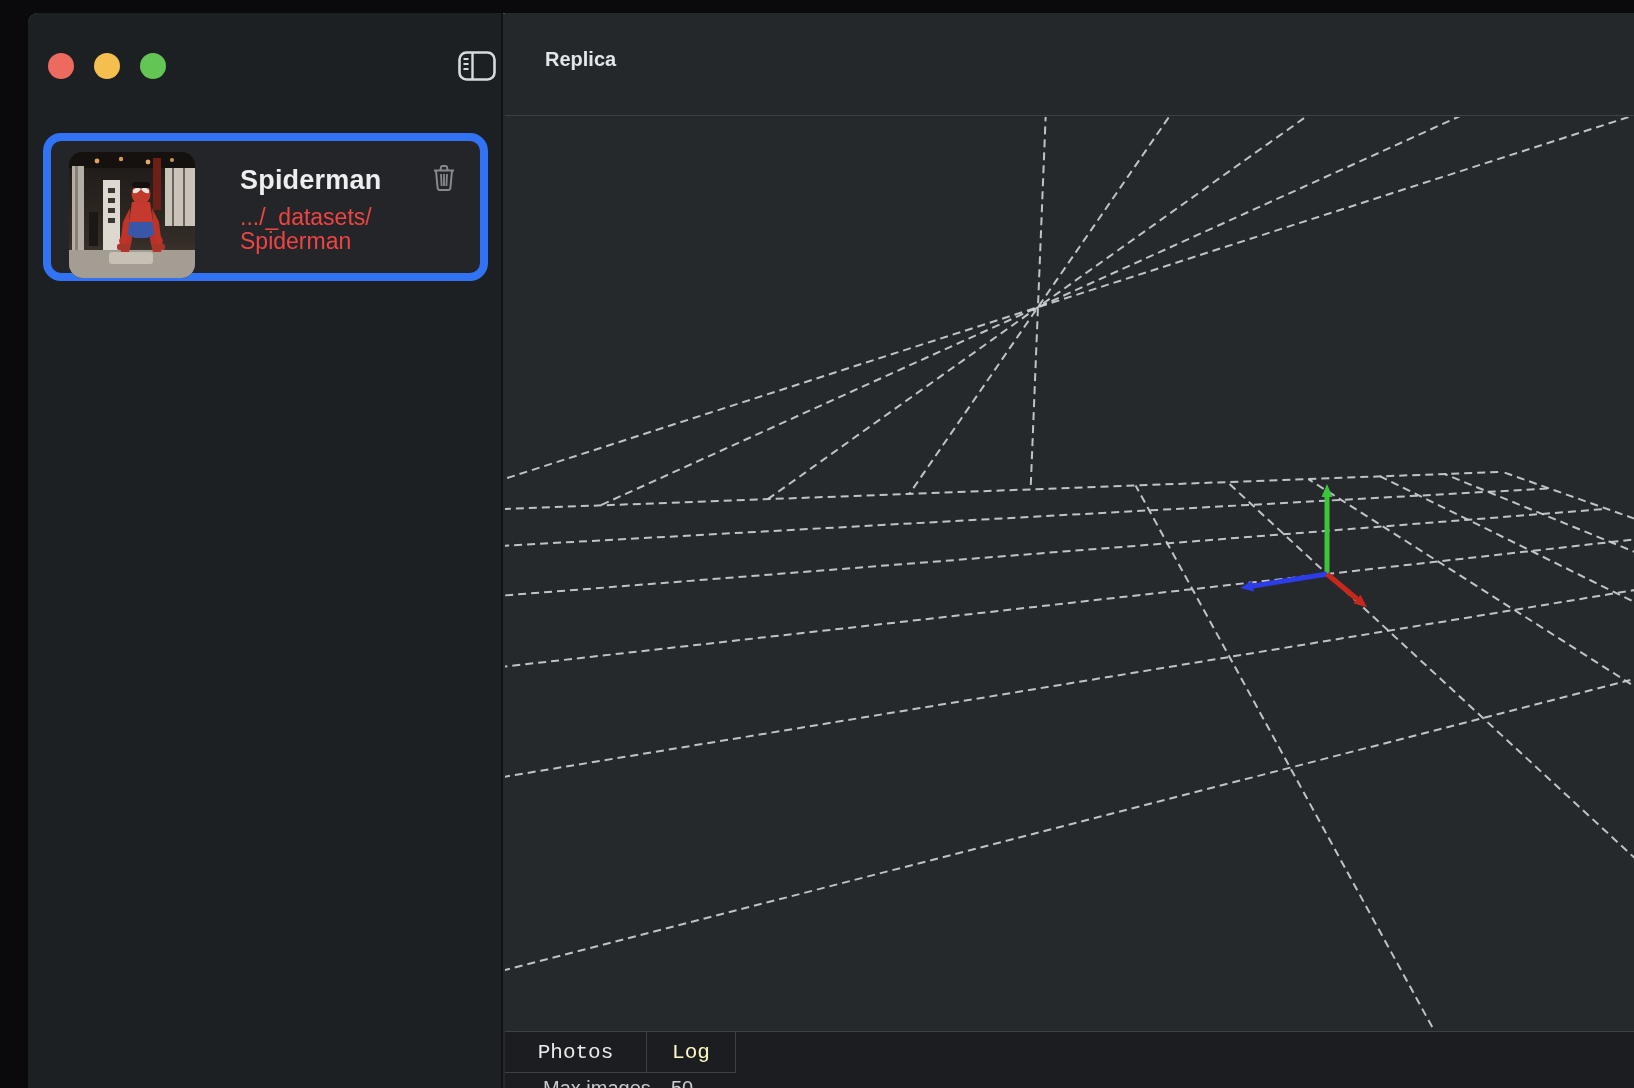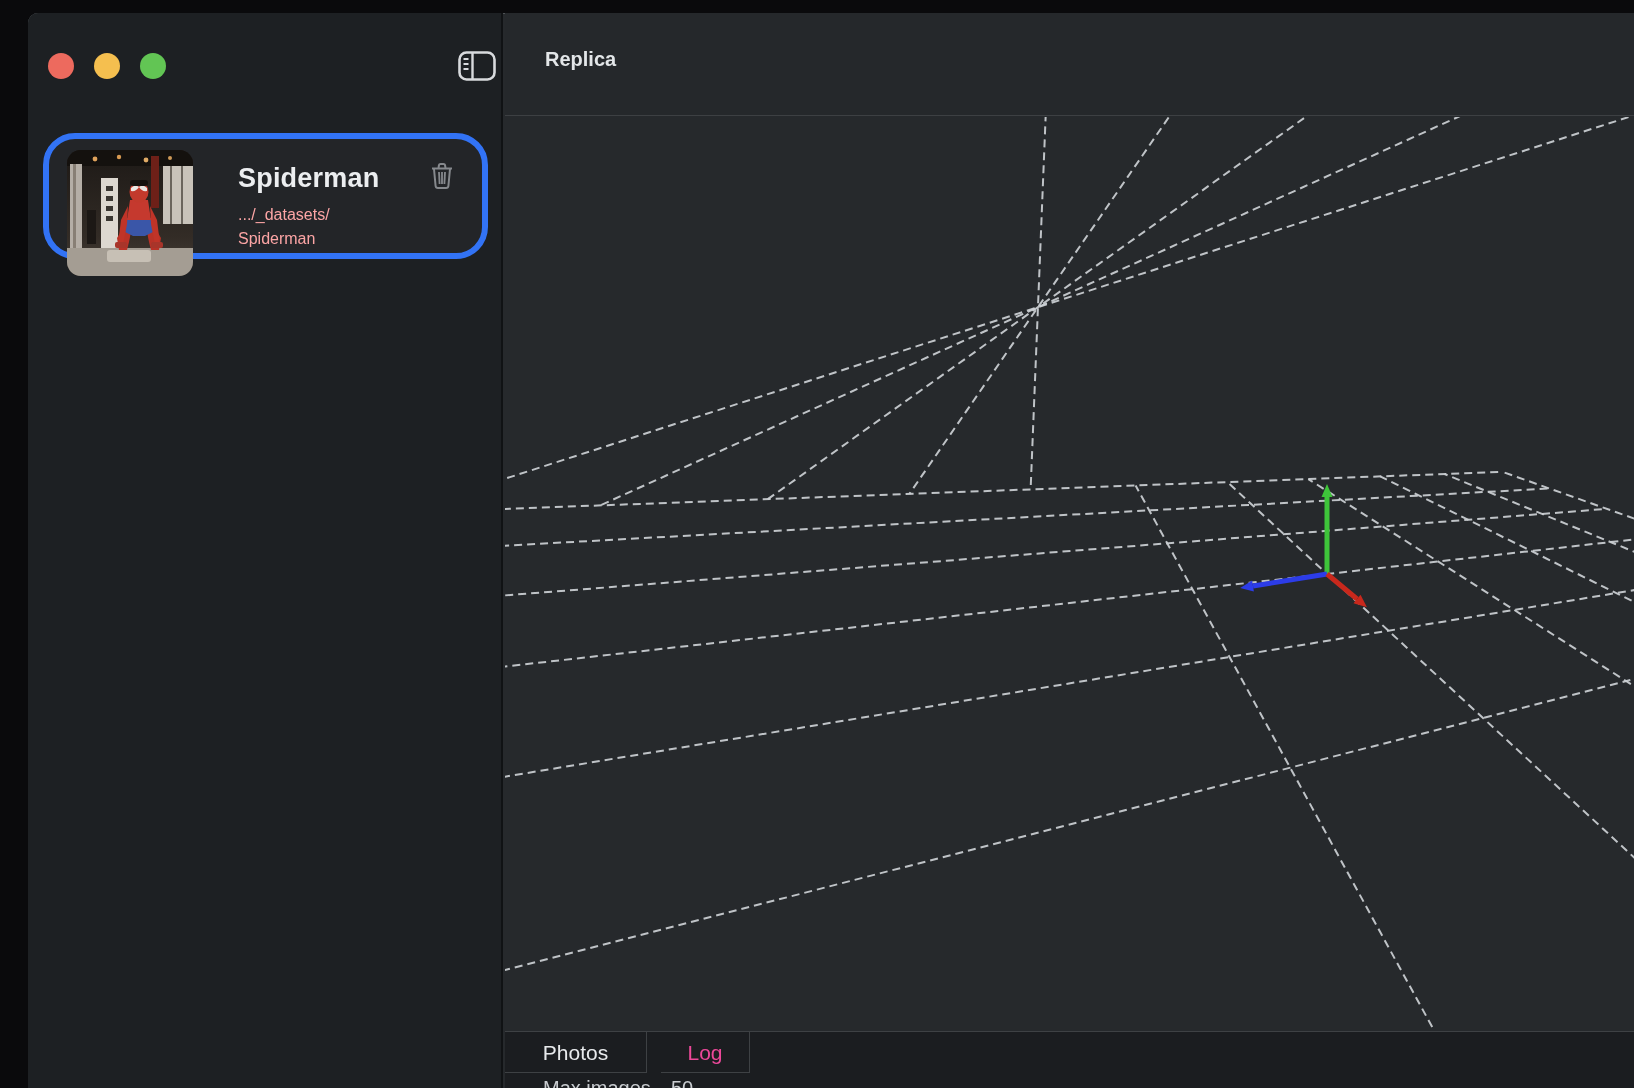"Spiderman" .dataset-card { border: 6px solid #84cc16 -> 8px solid #84cc16; border-radius: 32px -> 18px; height: 126px -> 148px }
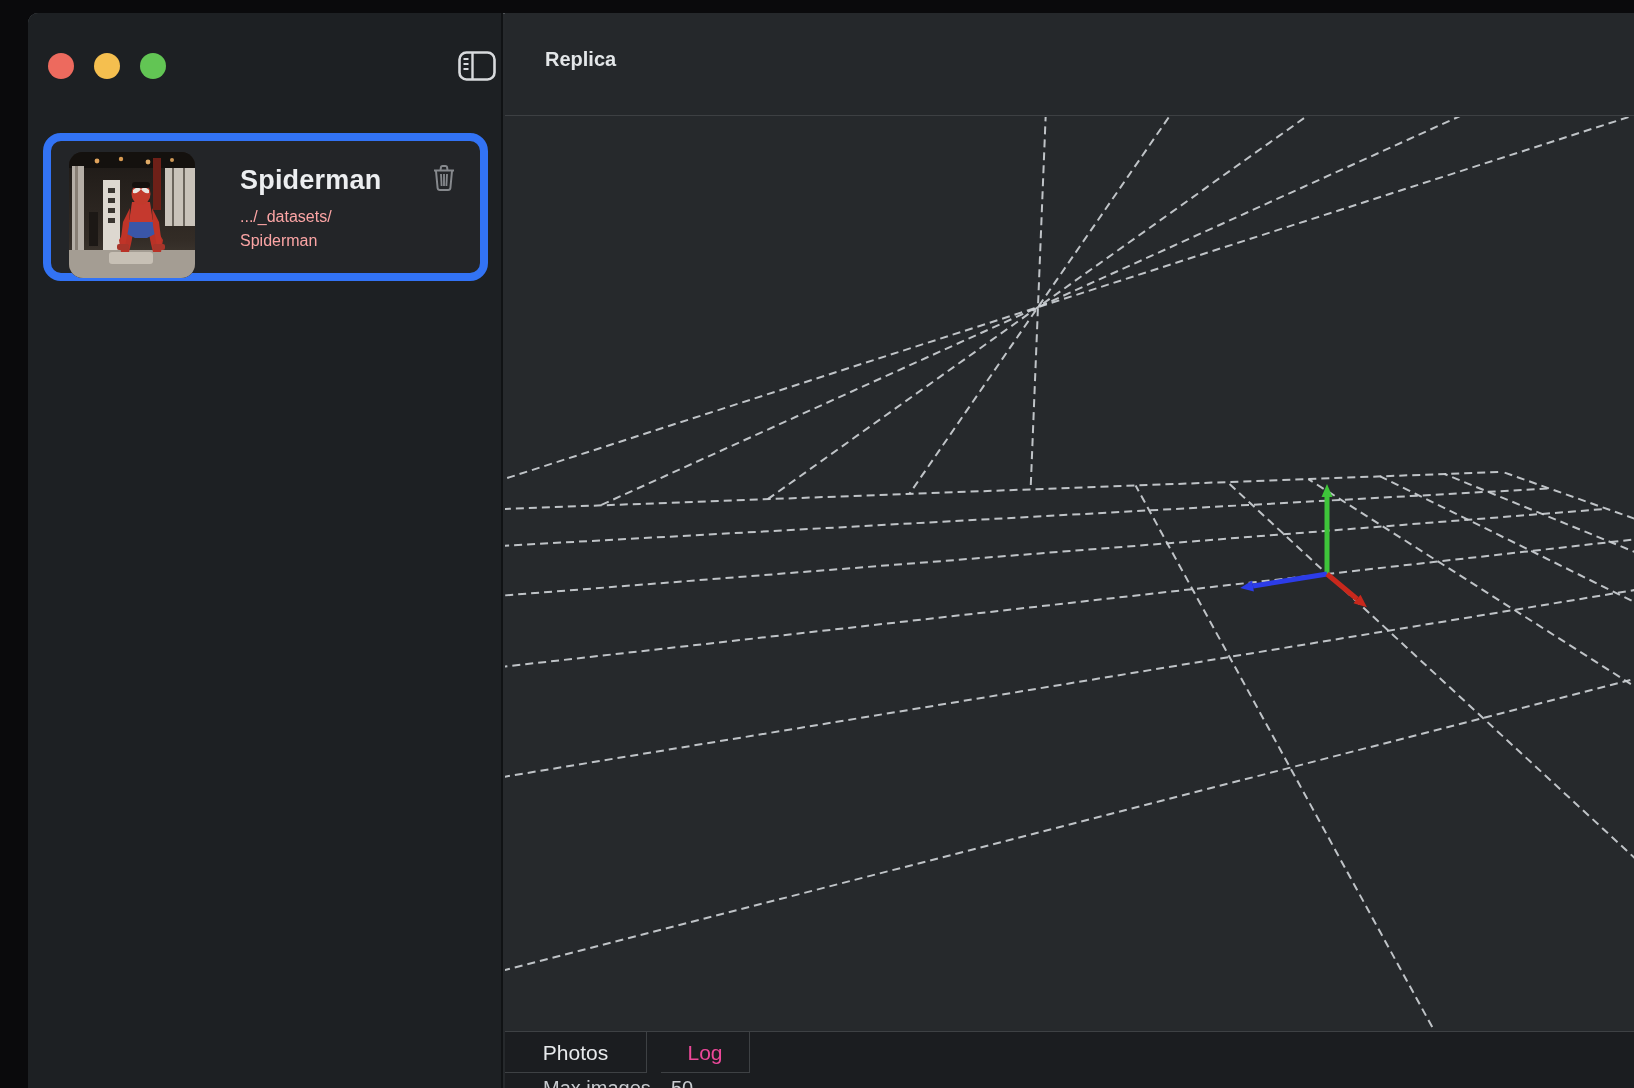".../_datasets/" .card-path { color: #fca5a5 -> #ef4444; font-size: 16px -> 23px }
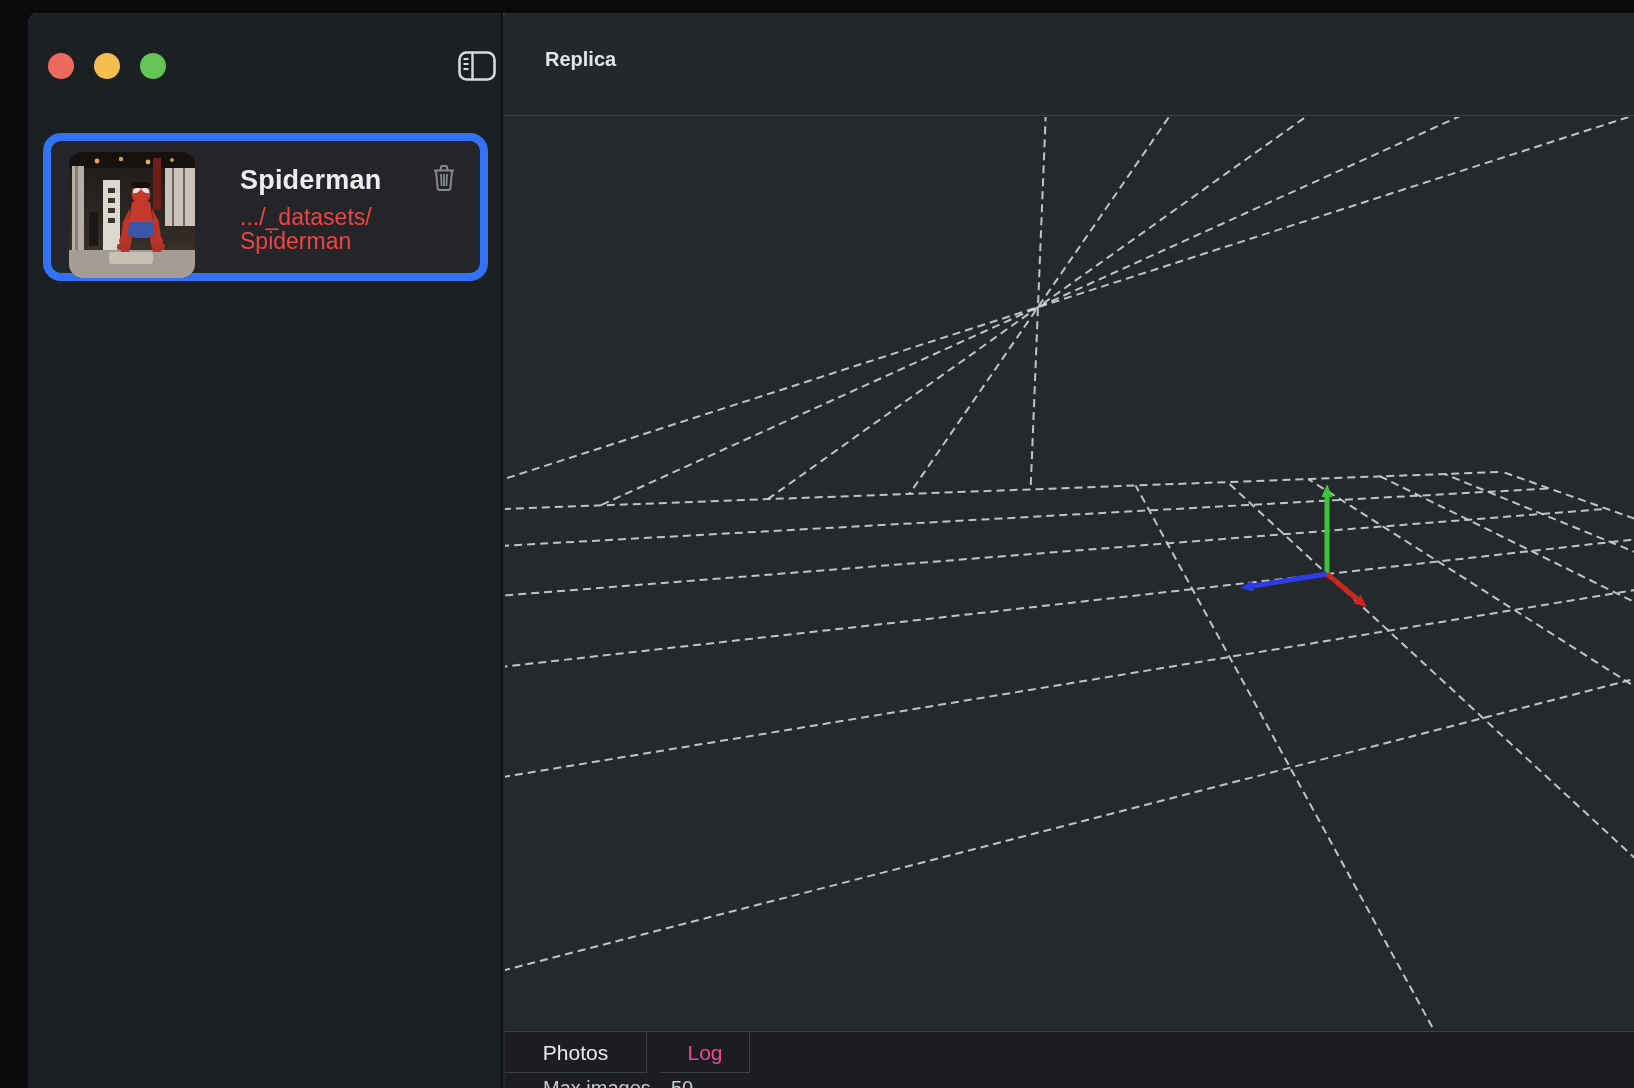"Photos" .tab { font-family: Liberation Sans, sans-serif -> Liberation Mono, monospace }
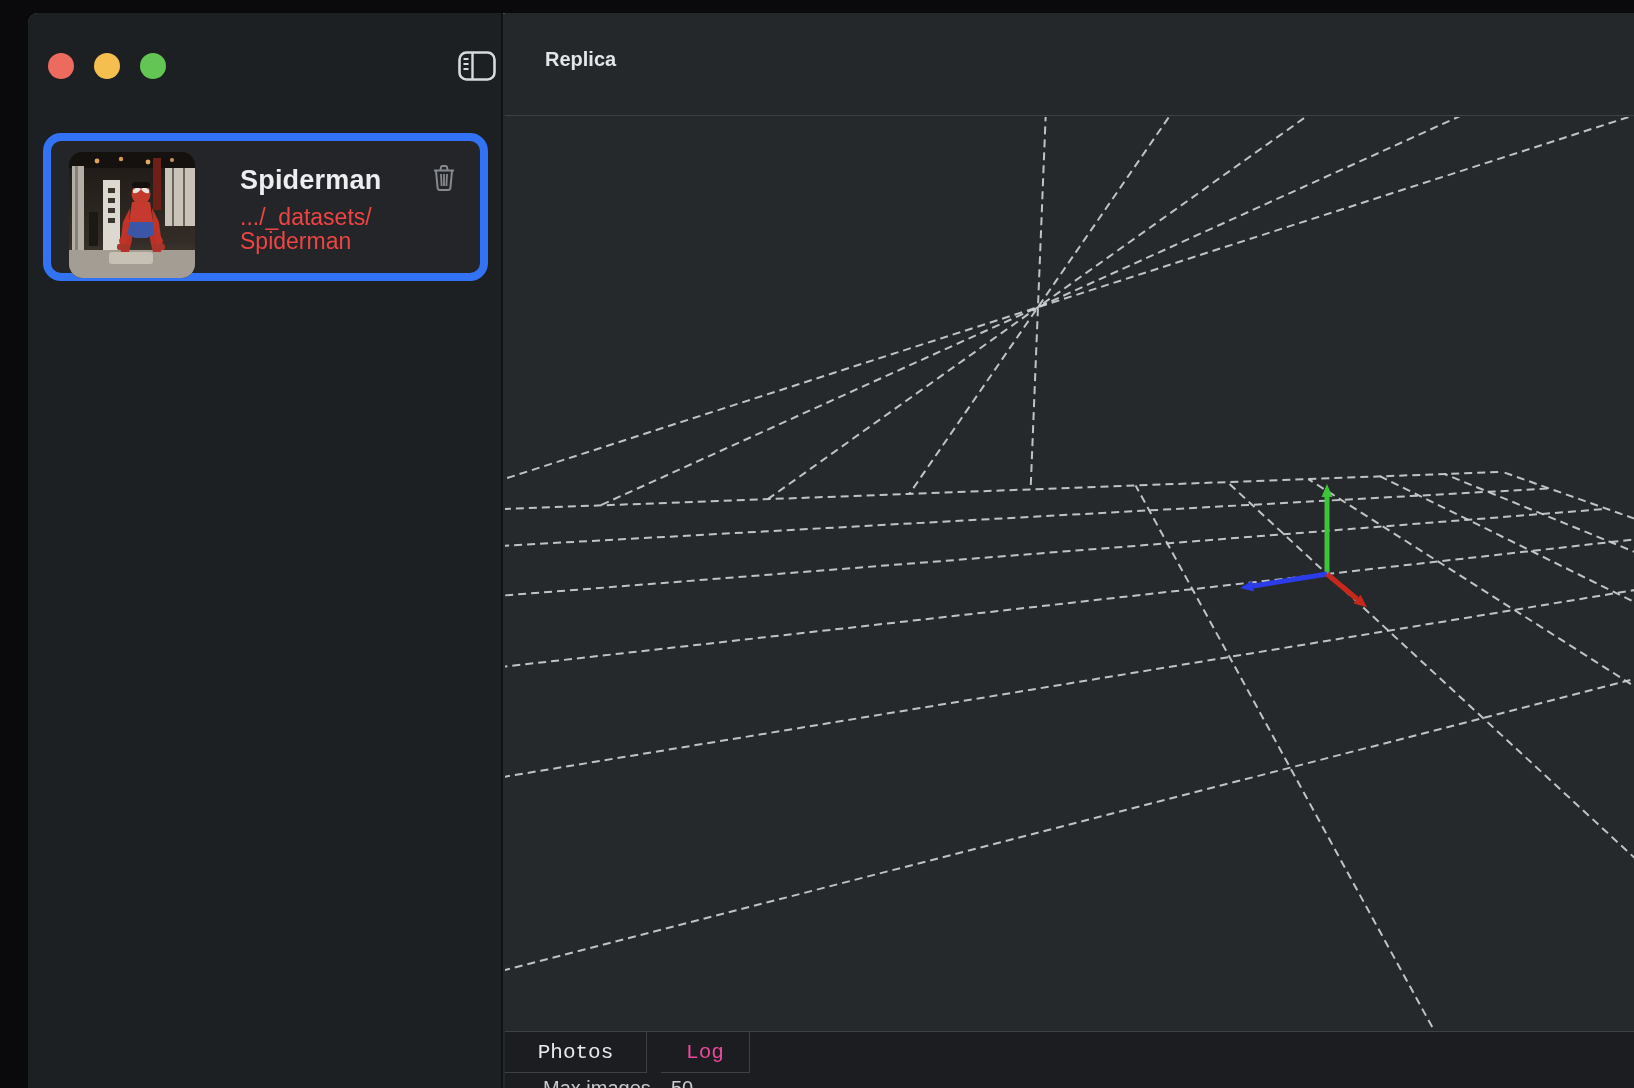"Log" .tab-log { color: #ec4899 -> #fef9c3; left: 156px -> 142px }
